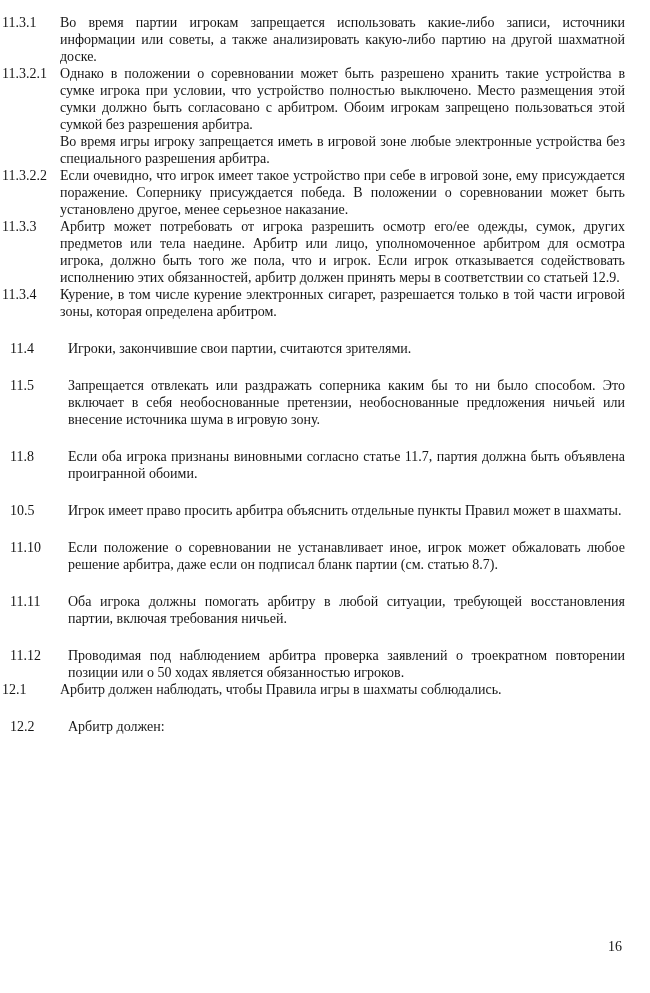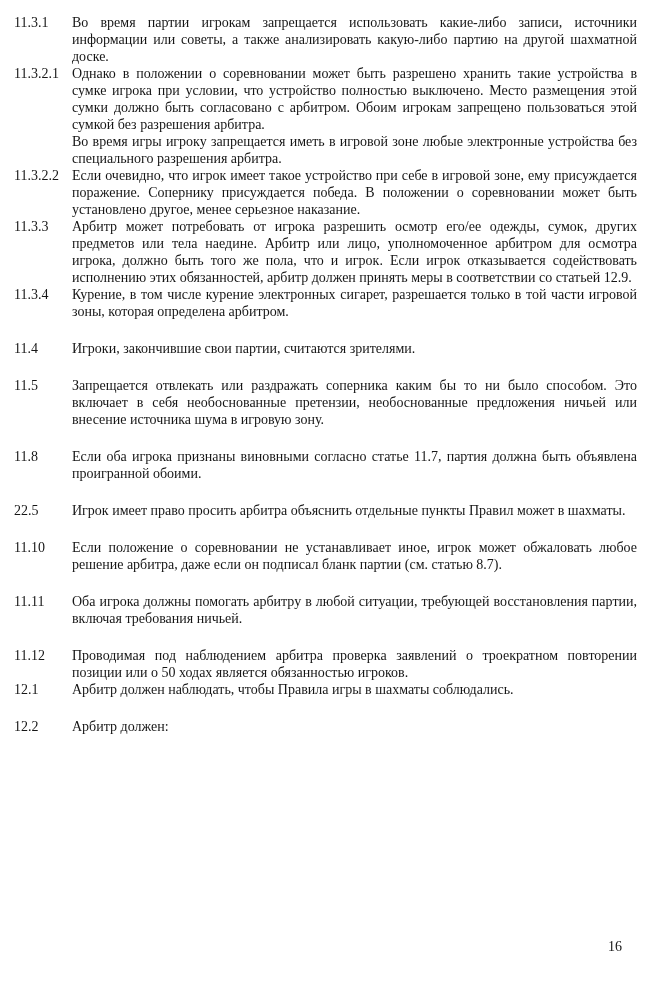"11.3.1" .page { padding: 14px 13px 0 14px -> 14px 13px 0 2px }
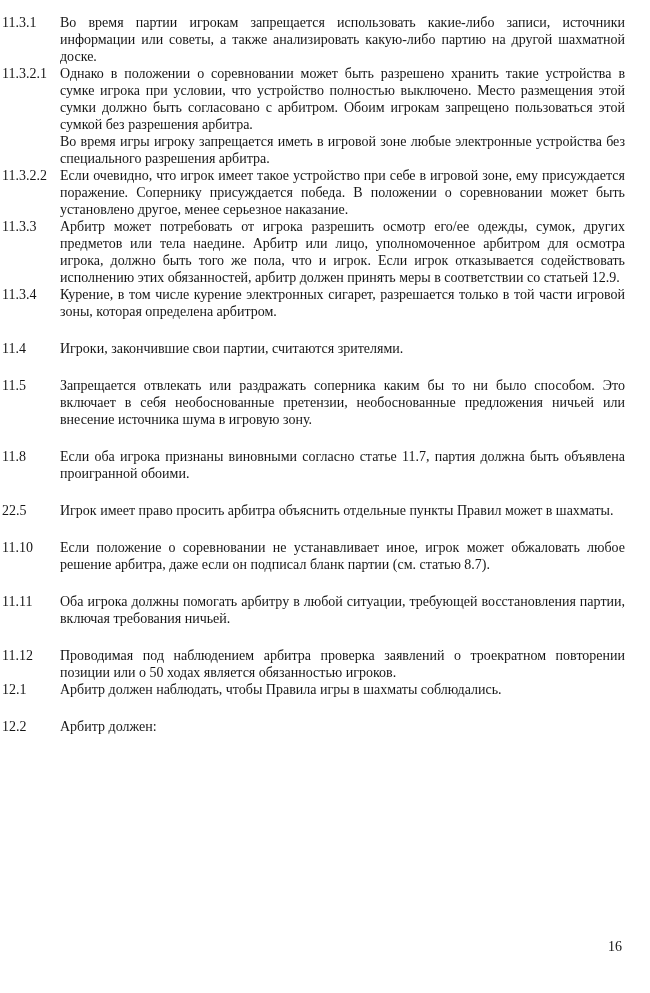"11.4" .item.gap { margin-left: none -> 8px }
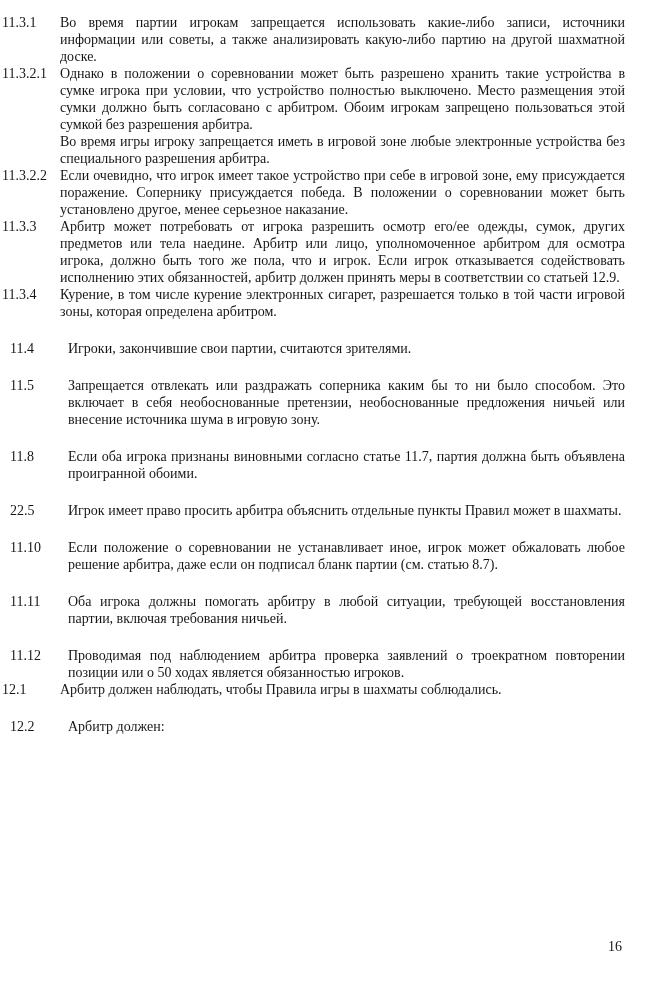"22.5" span.num { text: 22.5 -> 10.5 }
